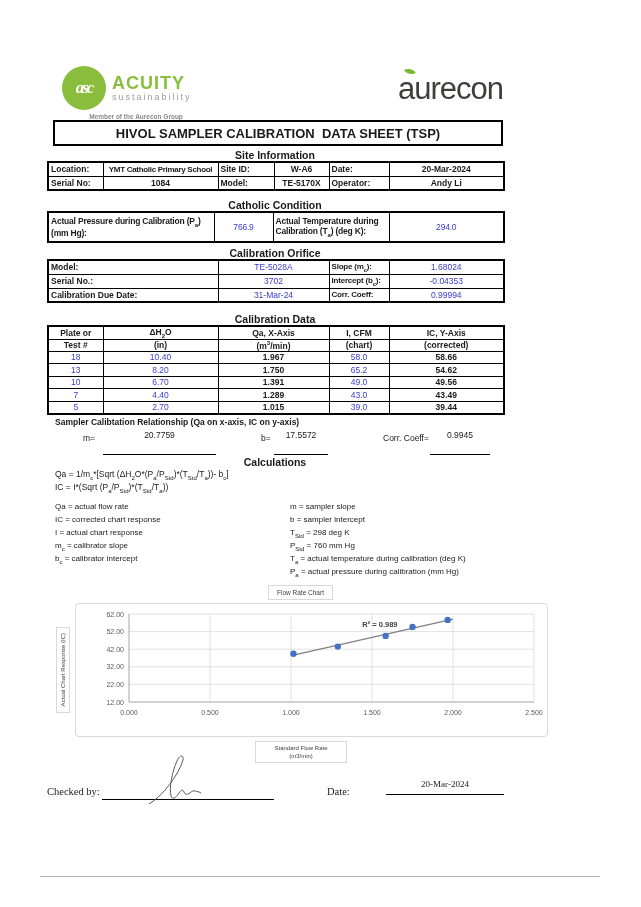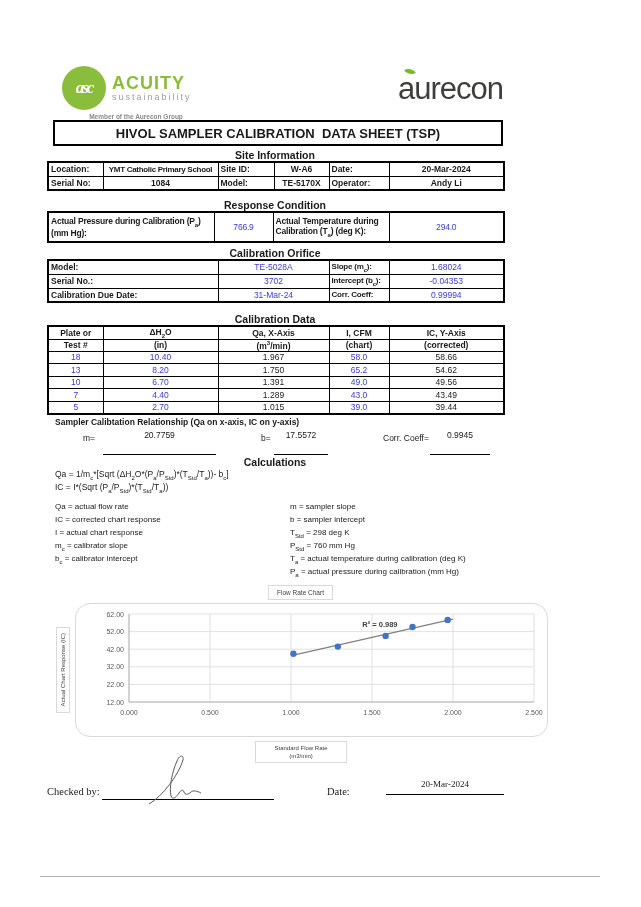"Response Condition" div.sec-heading { text: Response -> Catholic }
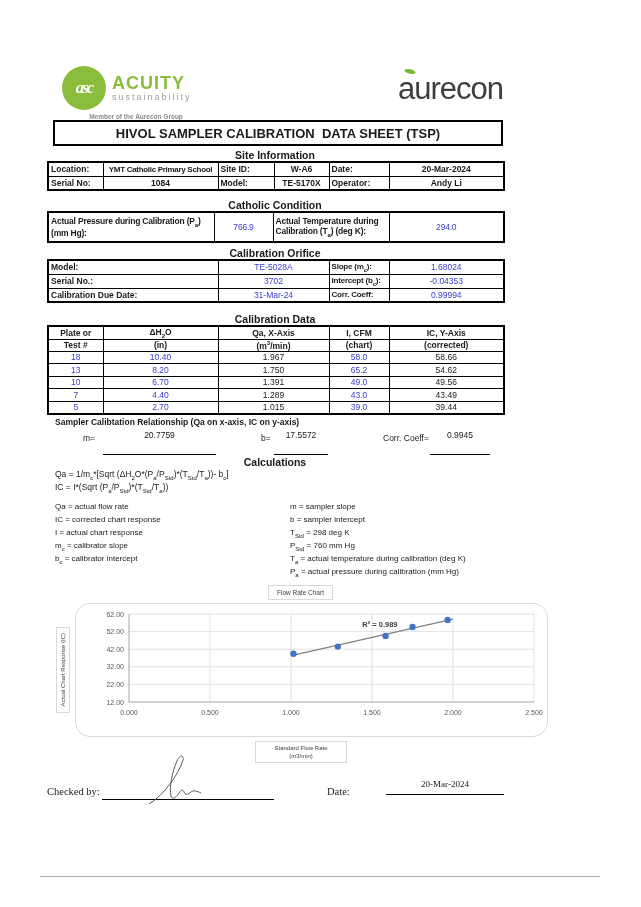"1.967" td.cval { font-weight: normal -> bold }
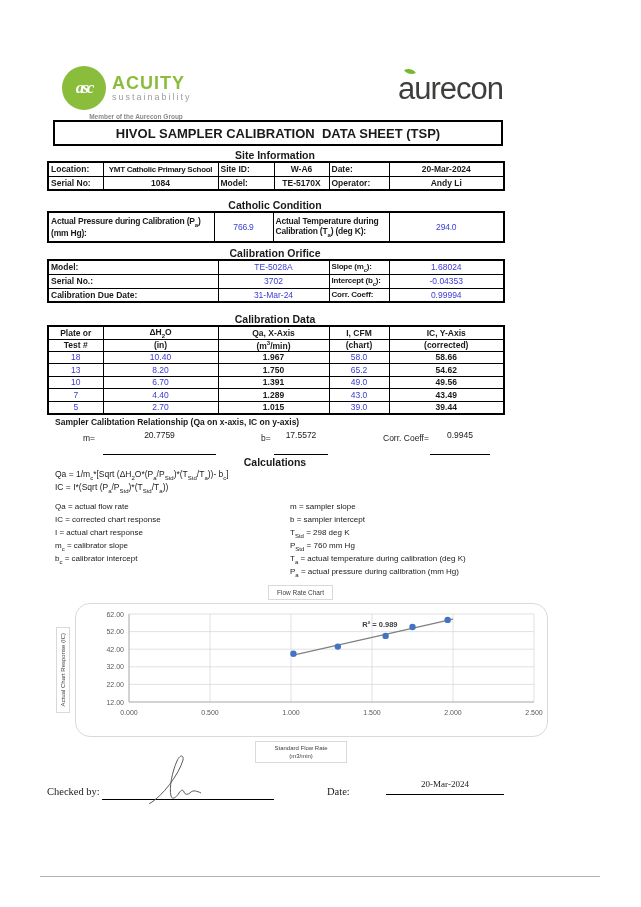"R² = 0.989" .chart-rect { border-radius: 15px -> 4px }
